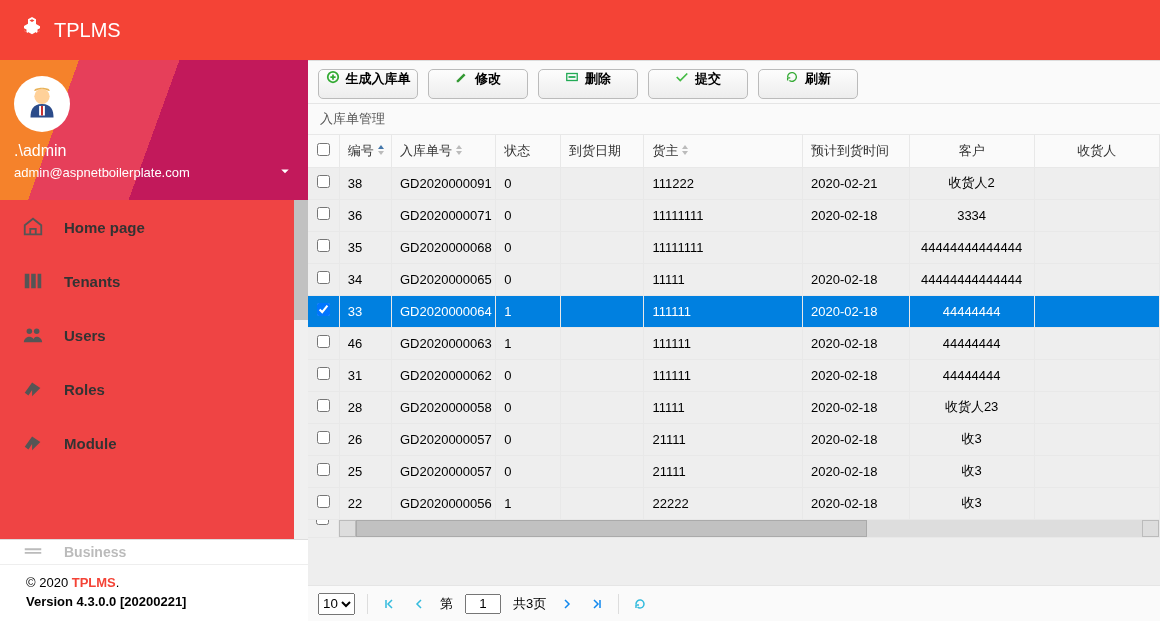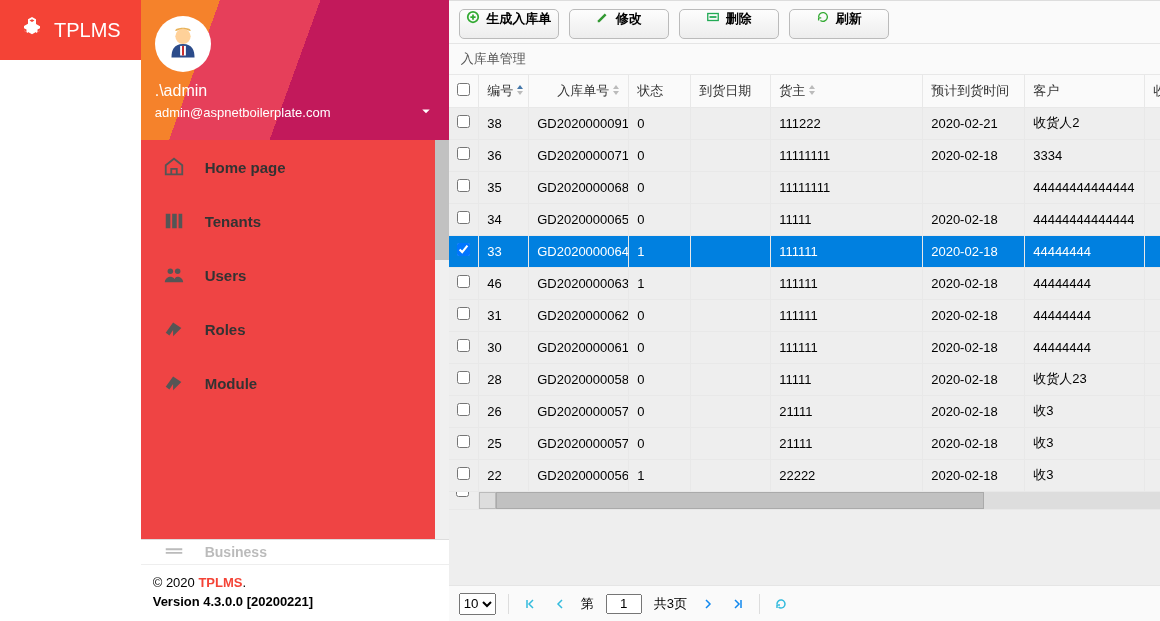"TPLMS" .app { flex-direction: row -> column }
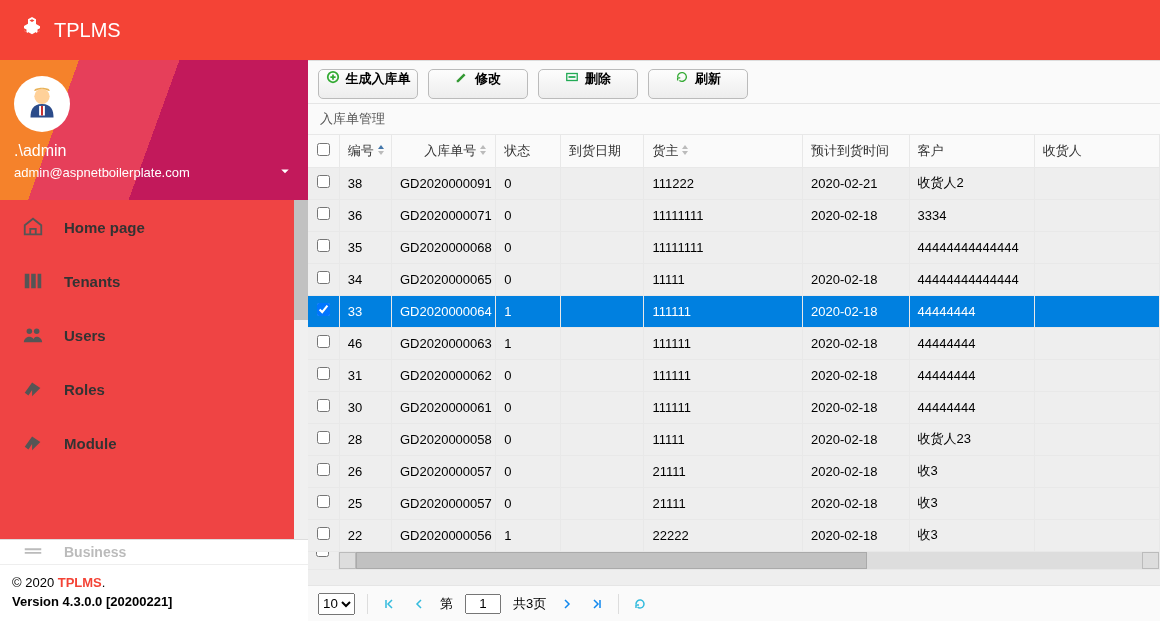"提交" button.btn { html: none -> <button> <svg> <path></path> </svg> <b>提交</b> </button> }
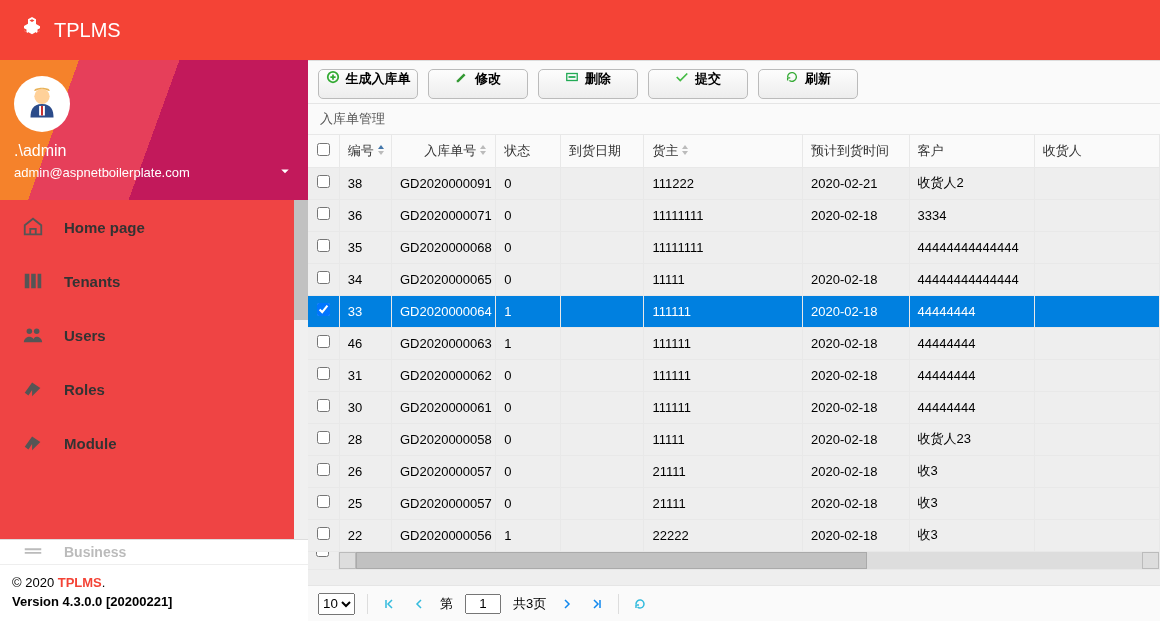"入库单号" .col-no { text-align: right -> none }
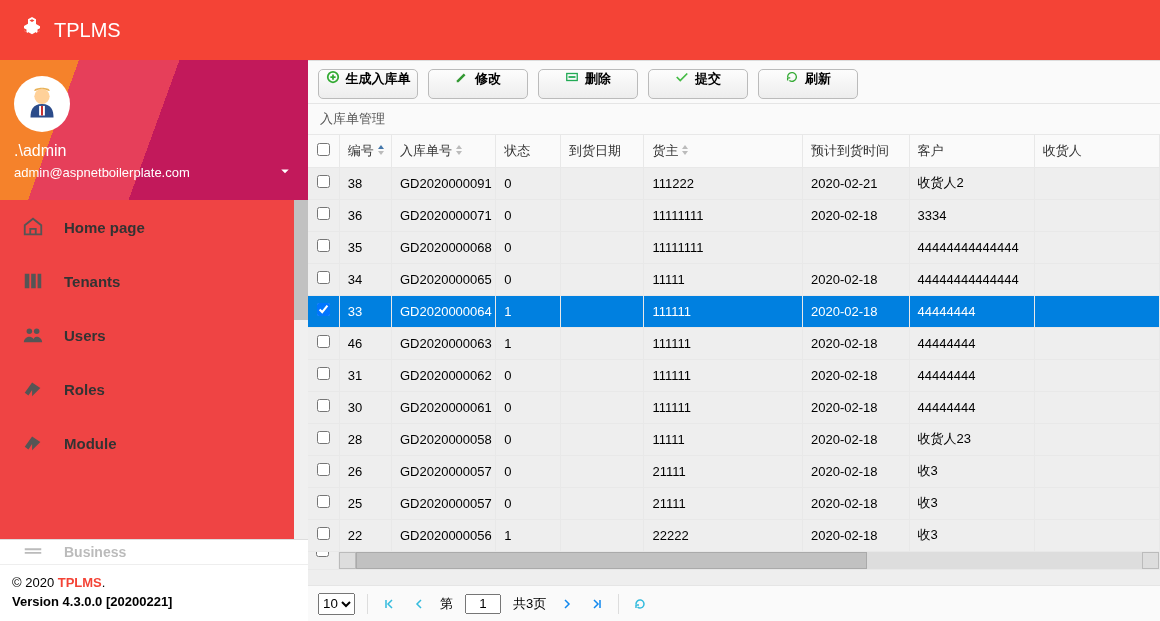"客户" th.col-cust, th.col-recv, td.col-cust, td.col-recv { text-align: left -> center }
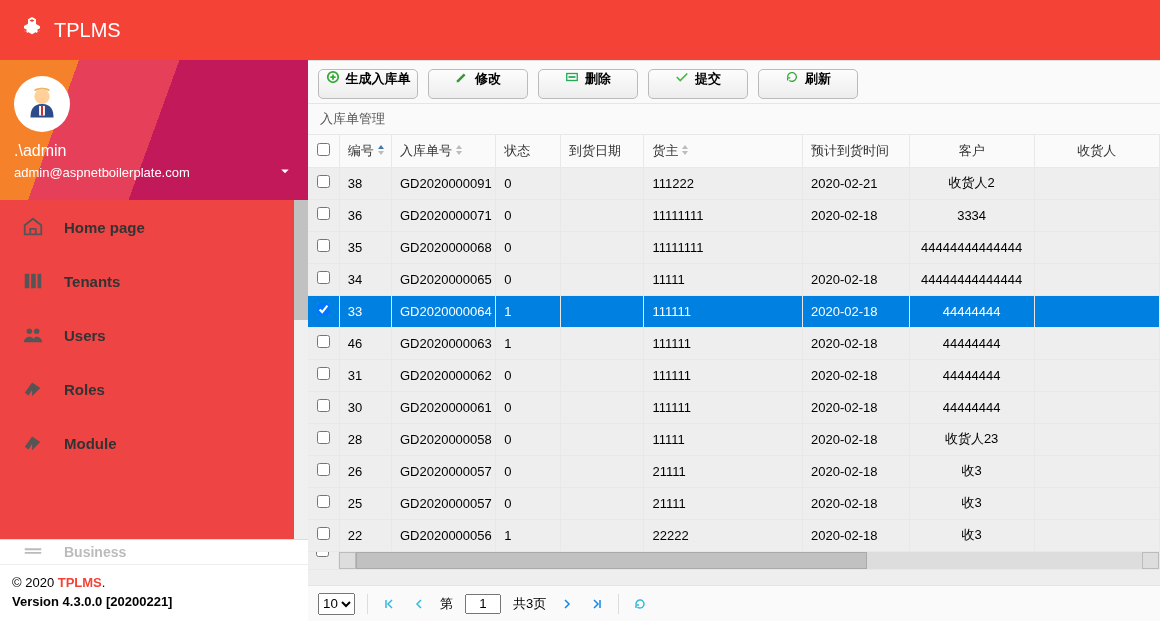"30" tr { html: <tr> <td><input></td> <td>30</td> <td>GD2020000061</td> <td>0</td> <td></td> <td>111111</td> <td>2020-02-18</td> <td>44444444</td> <td></td> </tr> -> none }
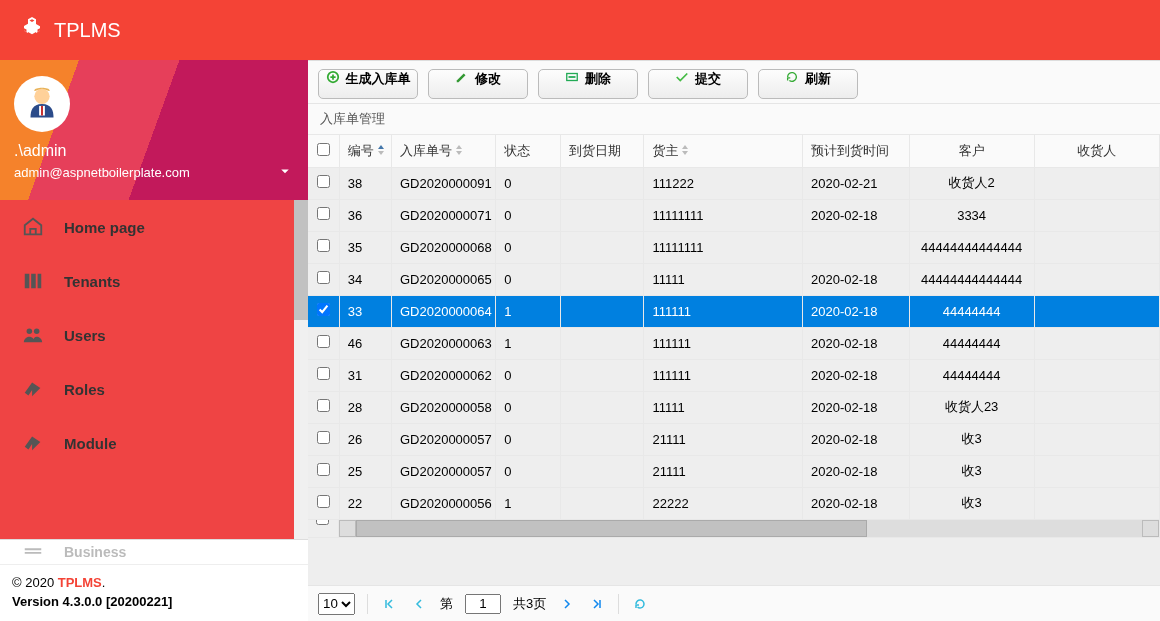"© 2020 TPLMS." .sidebar-footer { padding: 10px 12px 12px -> 10px 26px 12px }
